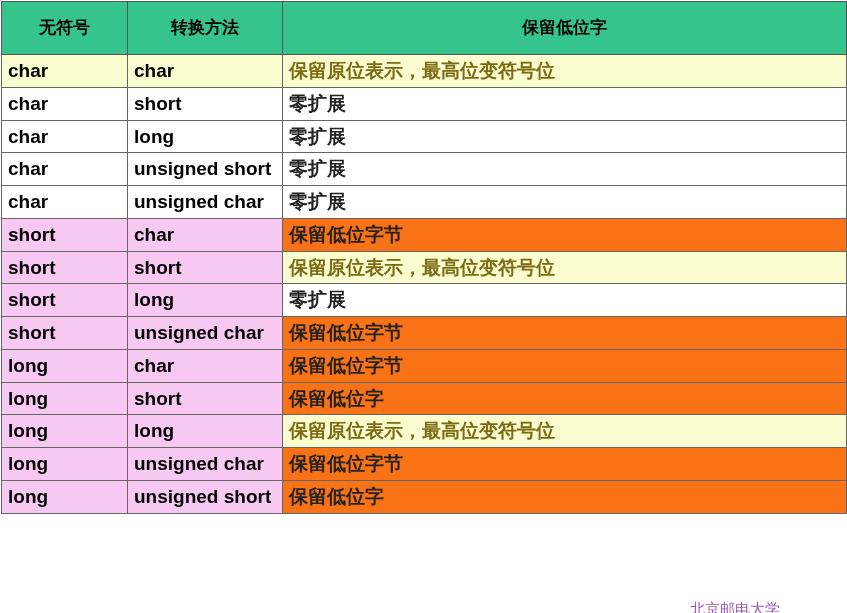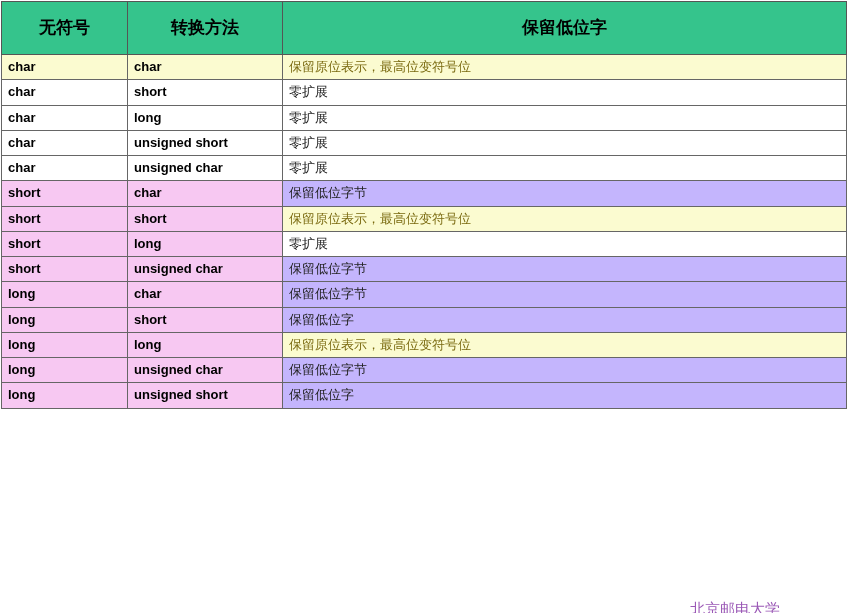"char" table.conv th, table.conv td { font-size: 13px -> 19px }
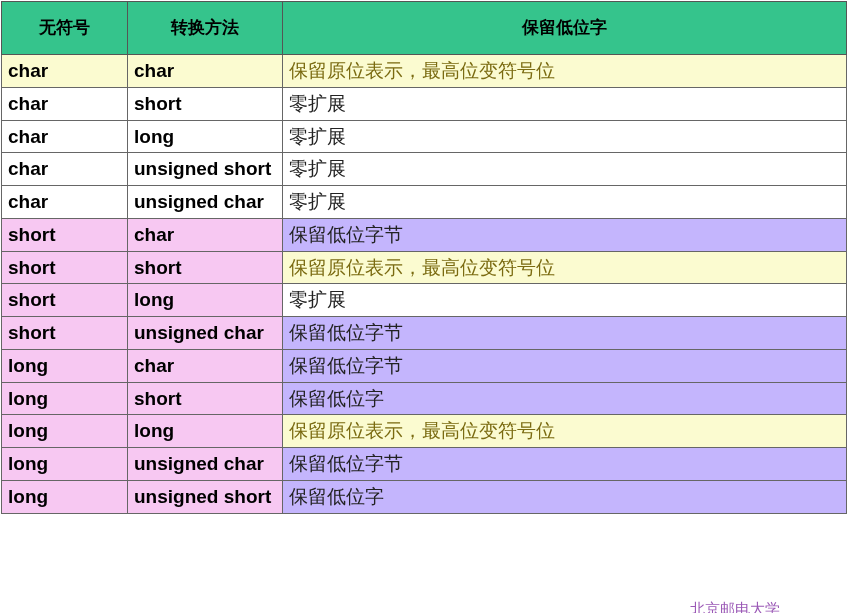"保留原位表示，最高位变符号位" td.col3 { font-weight: normal -> bold }
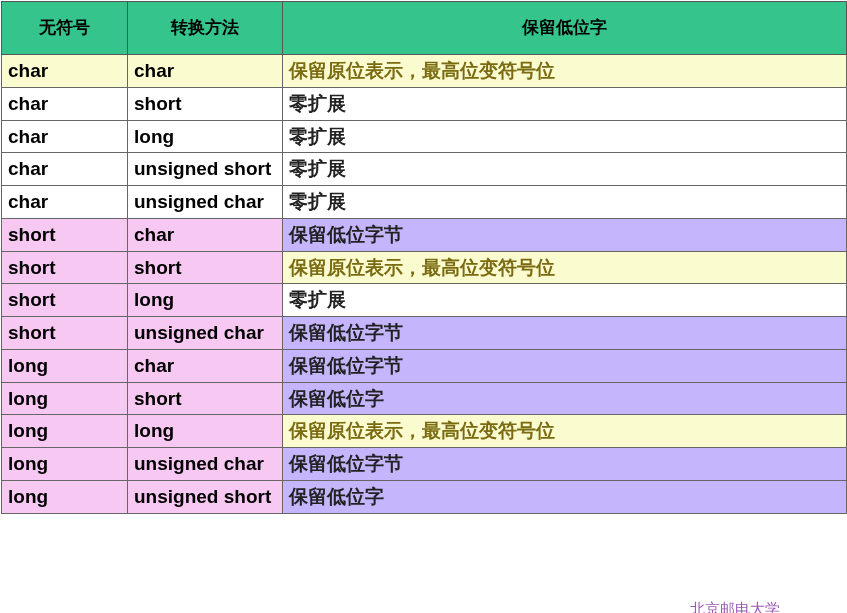"保留低位字节" tr.tint-pink td.col3 { background: #c4b5fd -> #f97316 }
